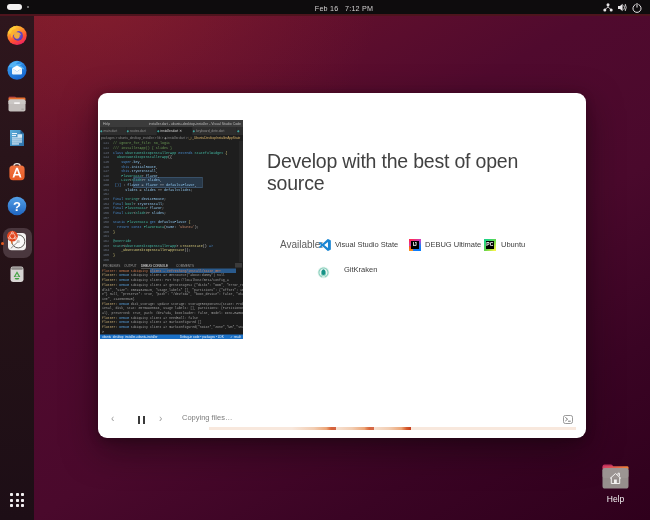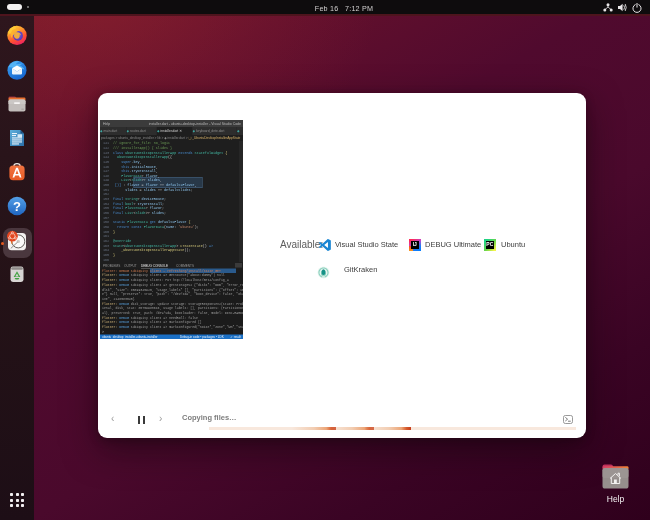"Develop with the best of" div.abs { html: none -> <div>Develop with the best of open source</div> }
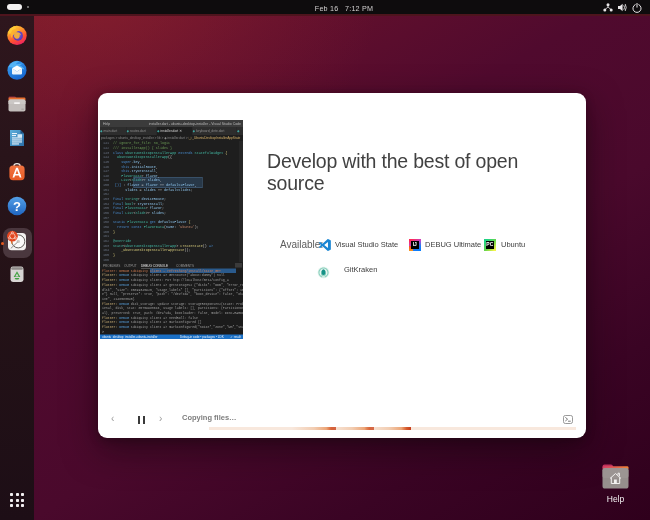"Copying files…" #copytxt { font-weight: bold -> none }
